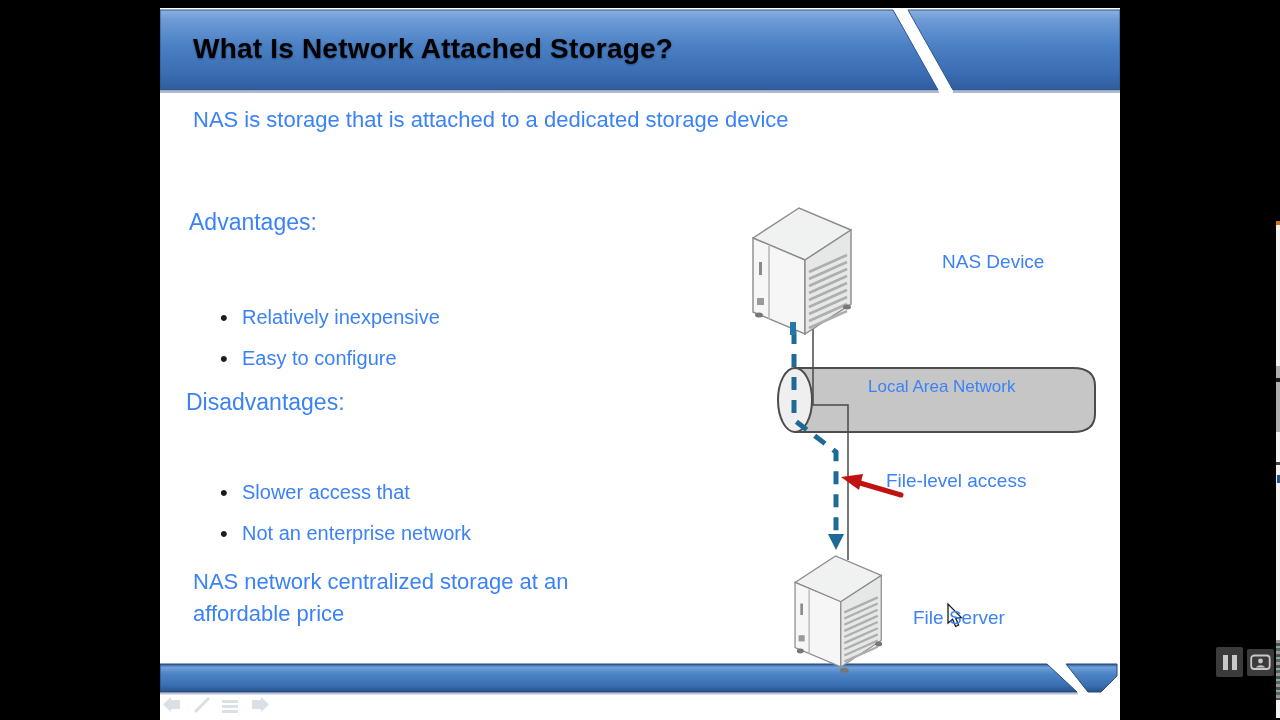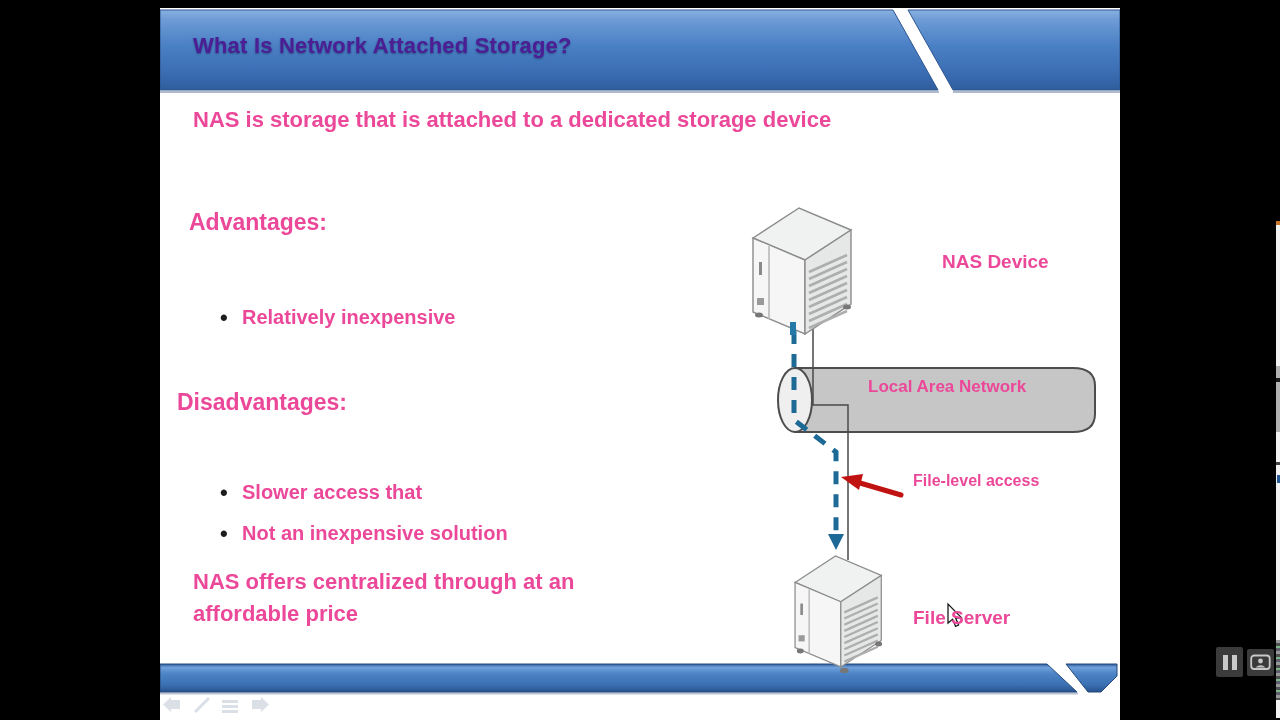"What Is Network Attached Storage?" .title { color: #4c1d95 -> #000000; font-size: 22px -> 28px }
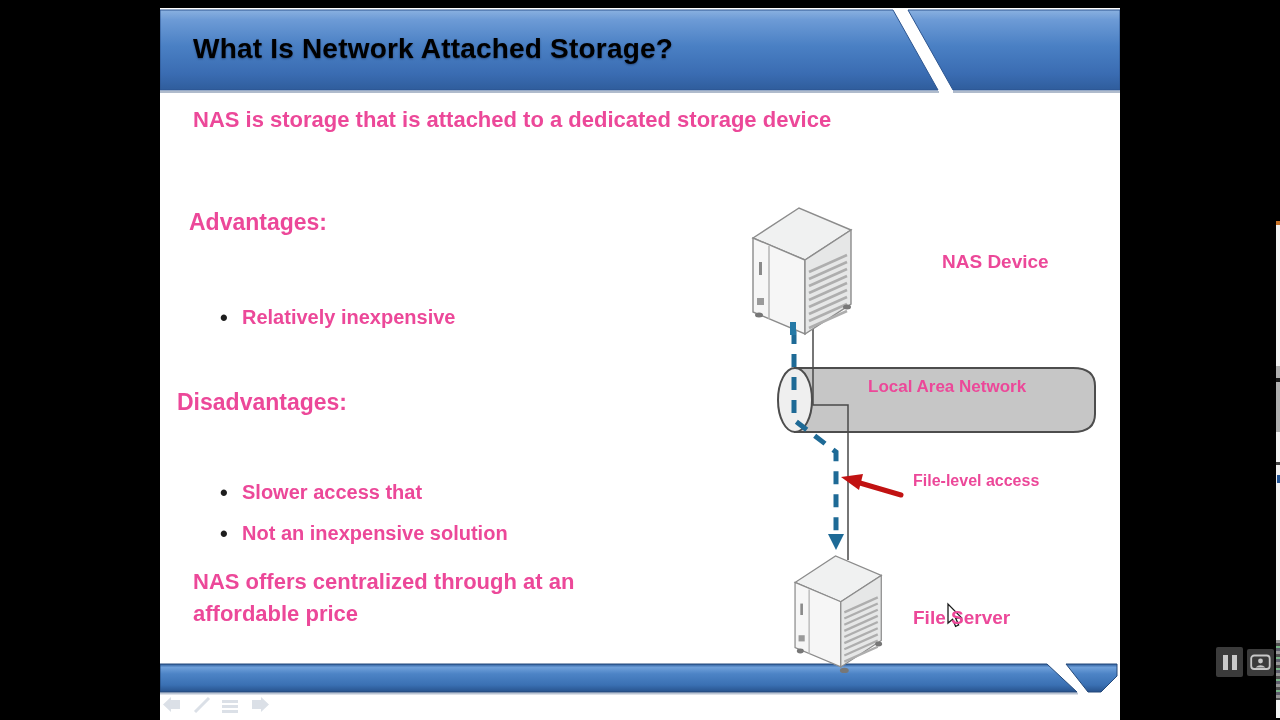"NAS is storage that is" .t { color: #ec4899 -> #3b82f6; font-weight: 700 -> 400 }
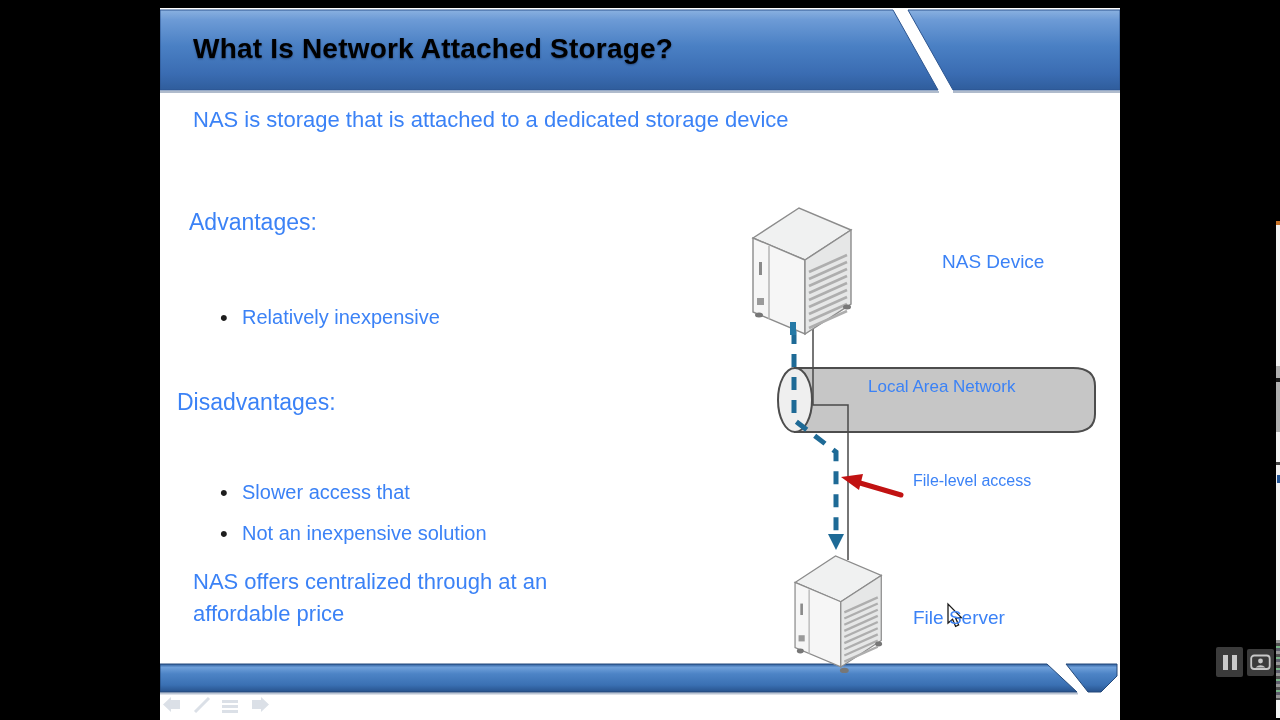"Easy to configure" div.t { html: none -> <div>Easy to configure</div> }
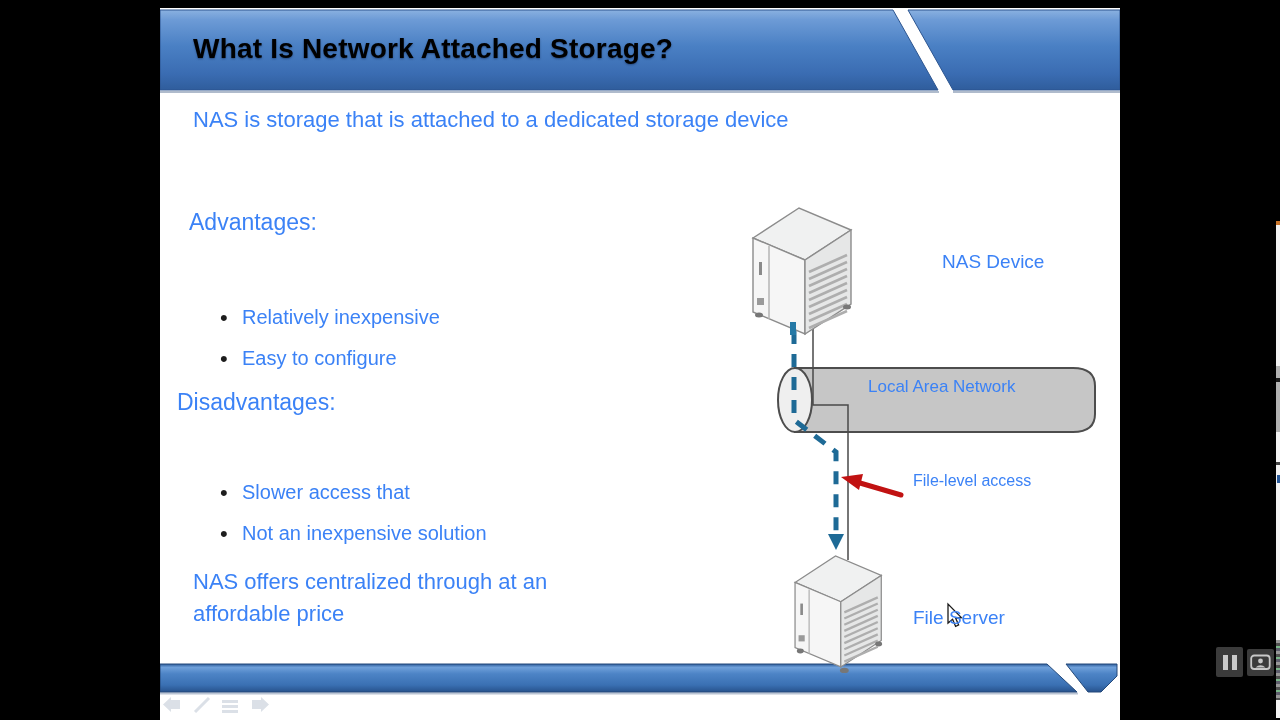"Disadvantages:" div.t { left: 17px -> 26px }
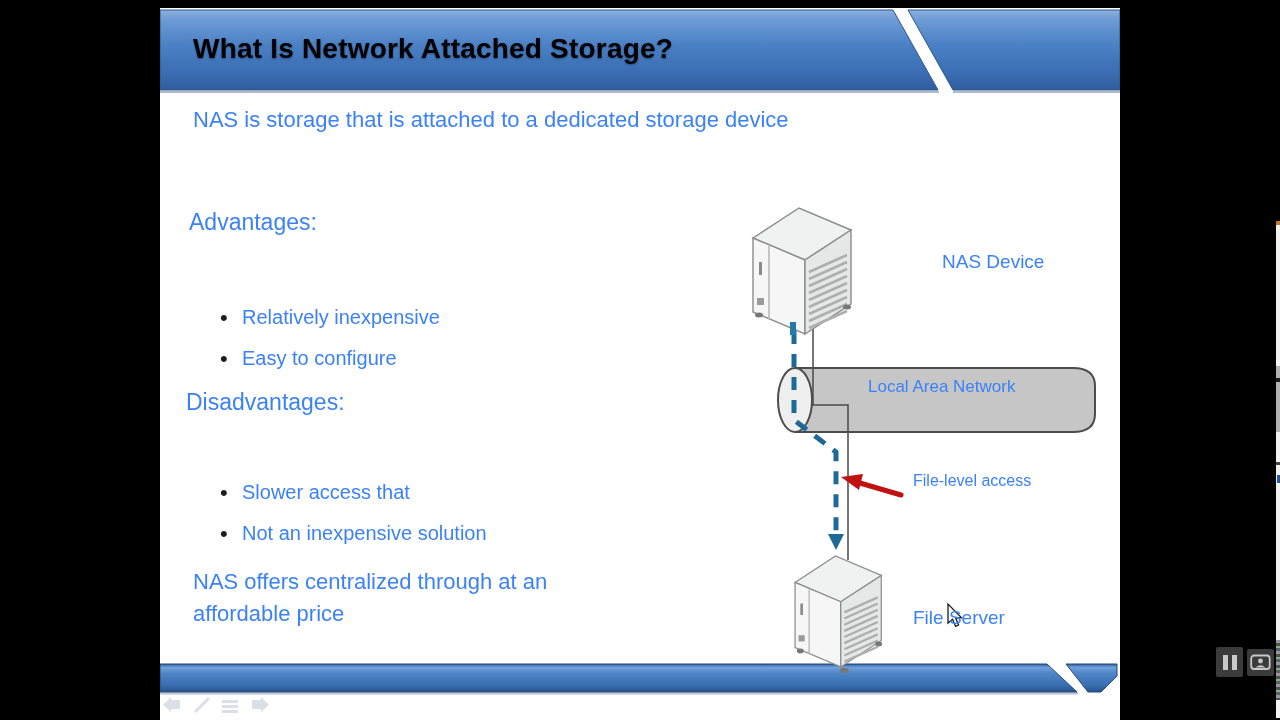"File-level access" div.t { font-size: 16px -> 19px; left: 753px -> 726px }
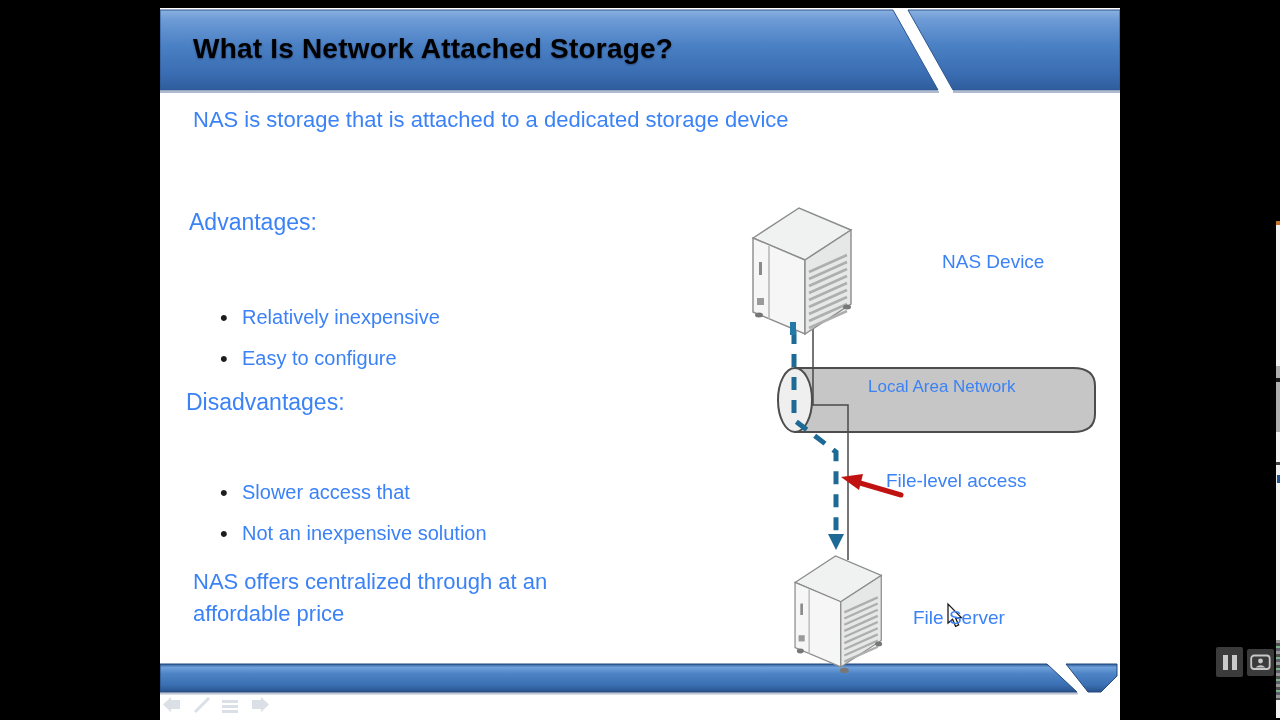"Not an inexpensive solution" div.t { text: inexpensive solution -> enterprise network }
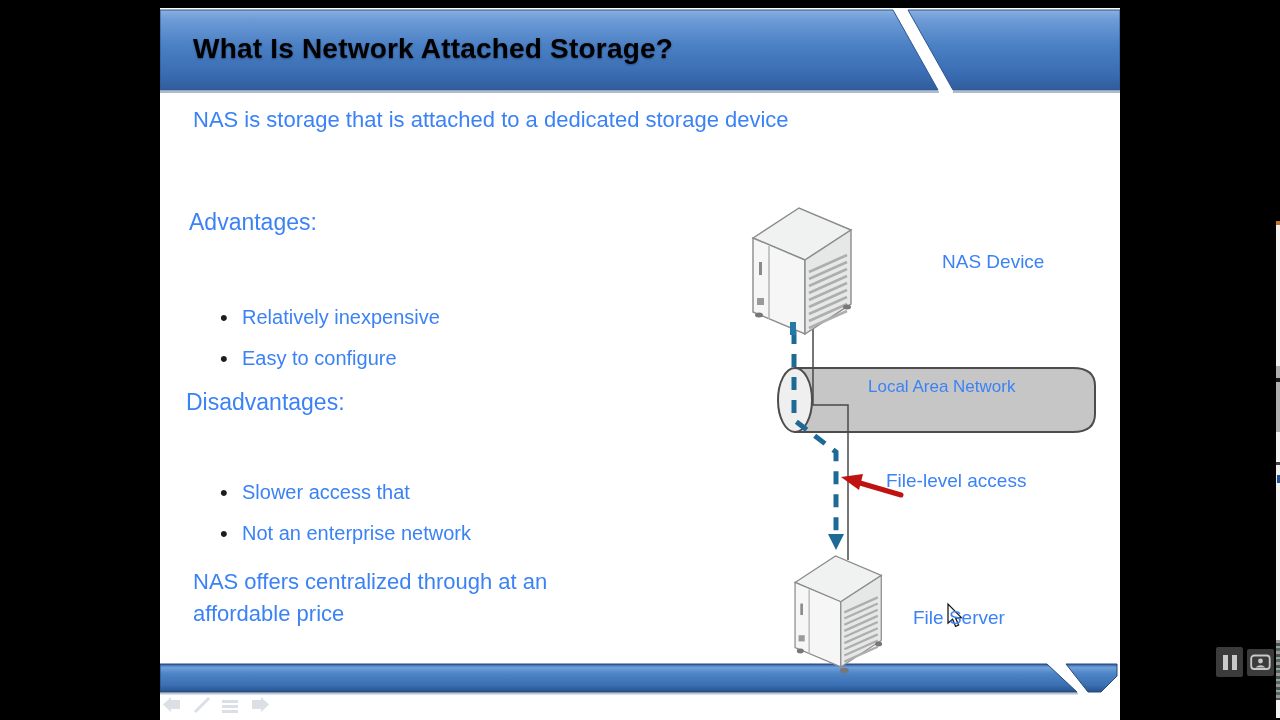"NAS offers centralized through at" span.line { text: offers centralized through -> network centralized storage }
